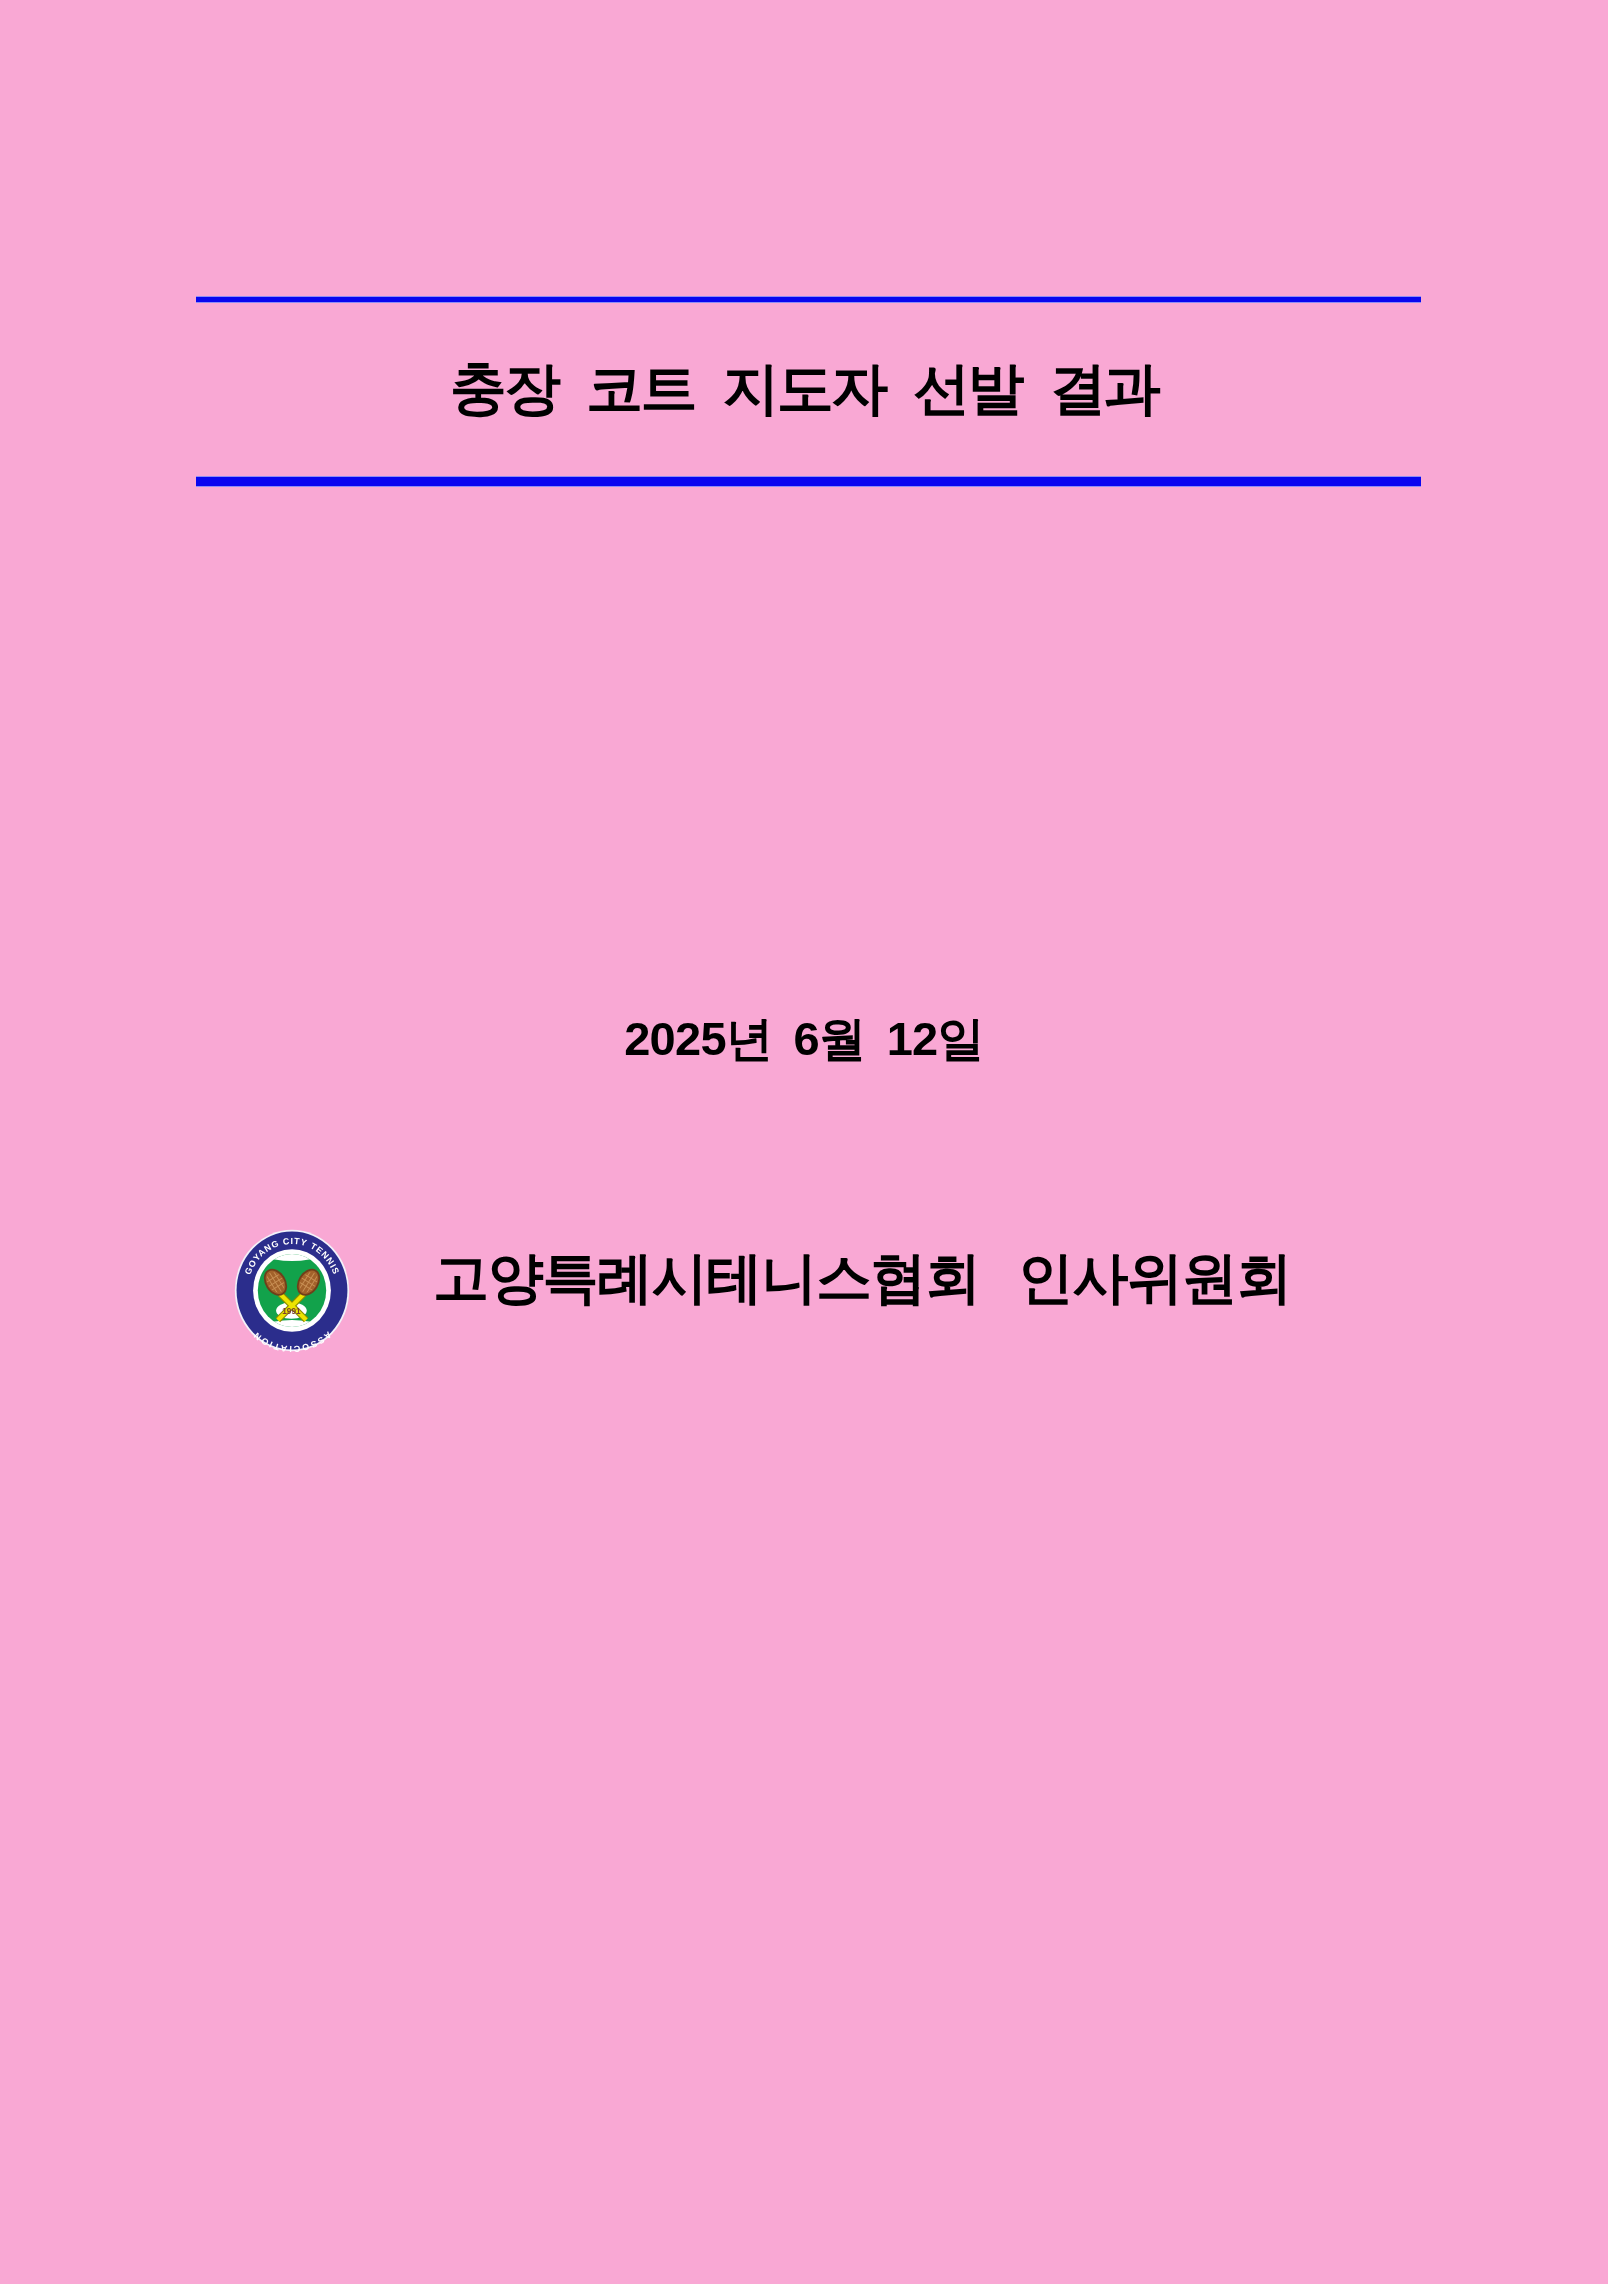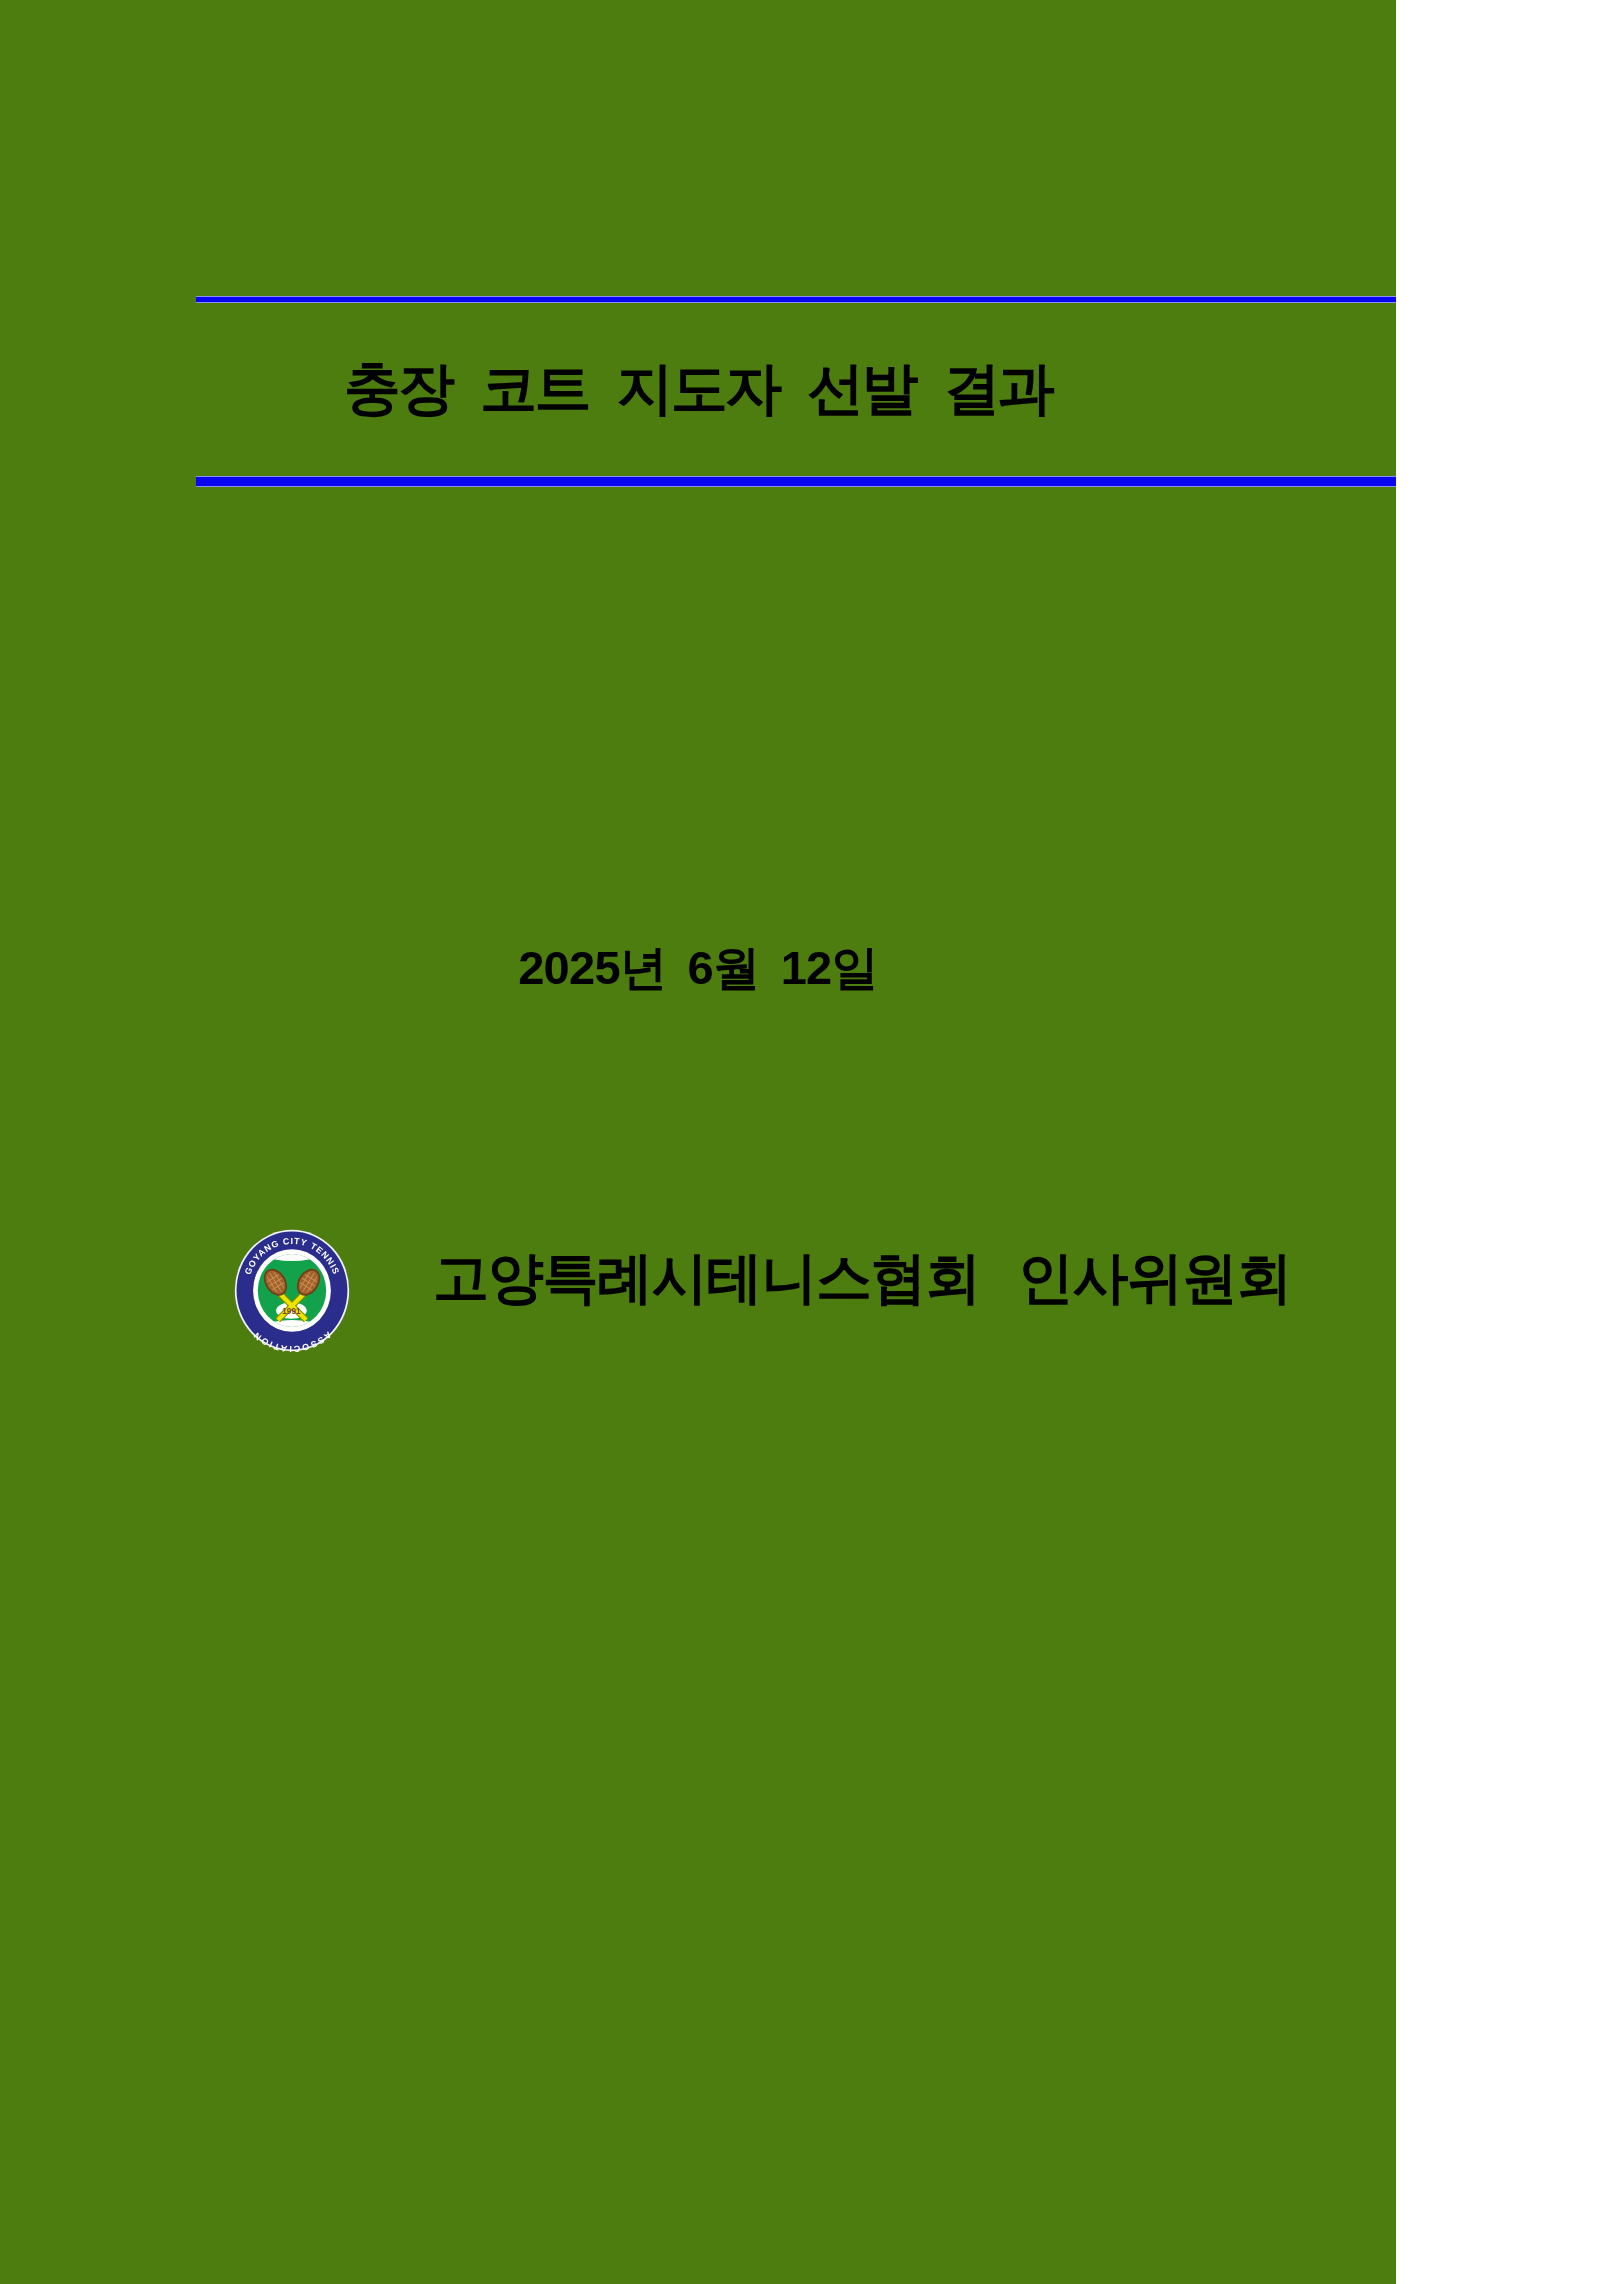"충장 코트 지도자 선발 결과" .page { background: #4d7c0f -> #f9a8d4; width: 1396px -> 1608px }
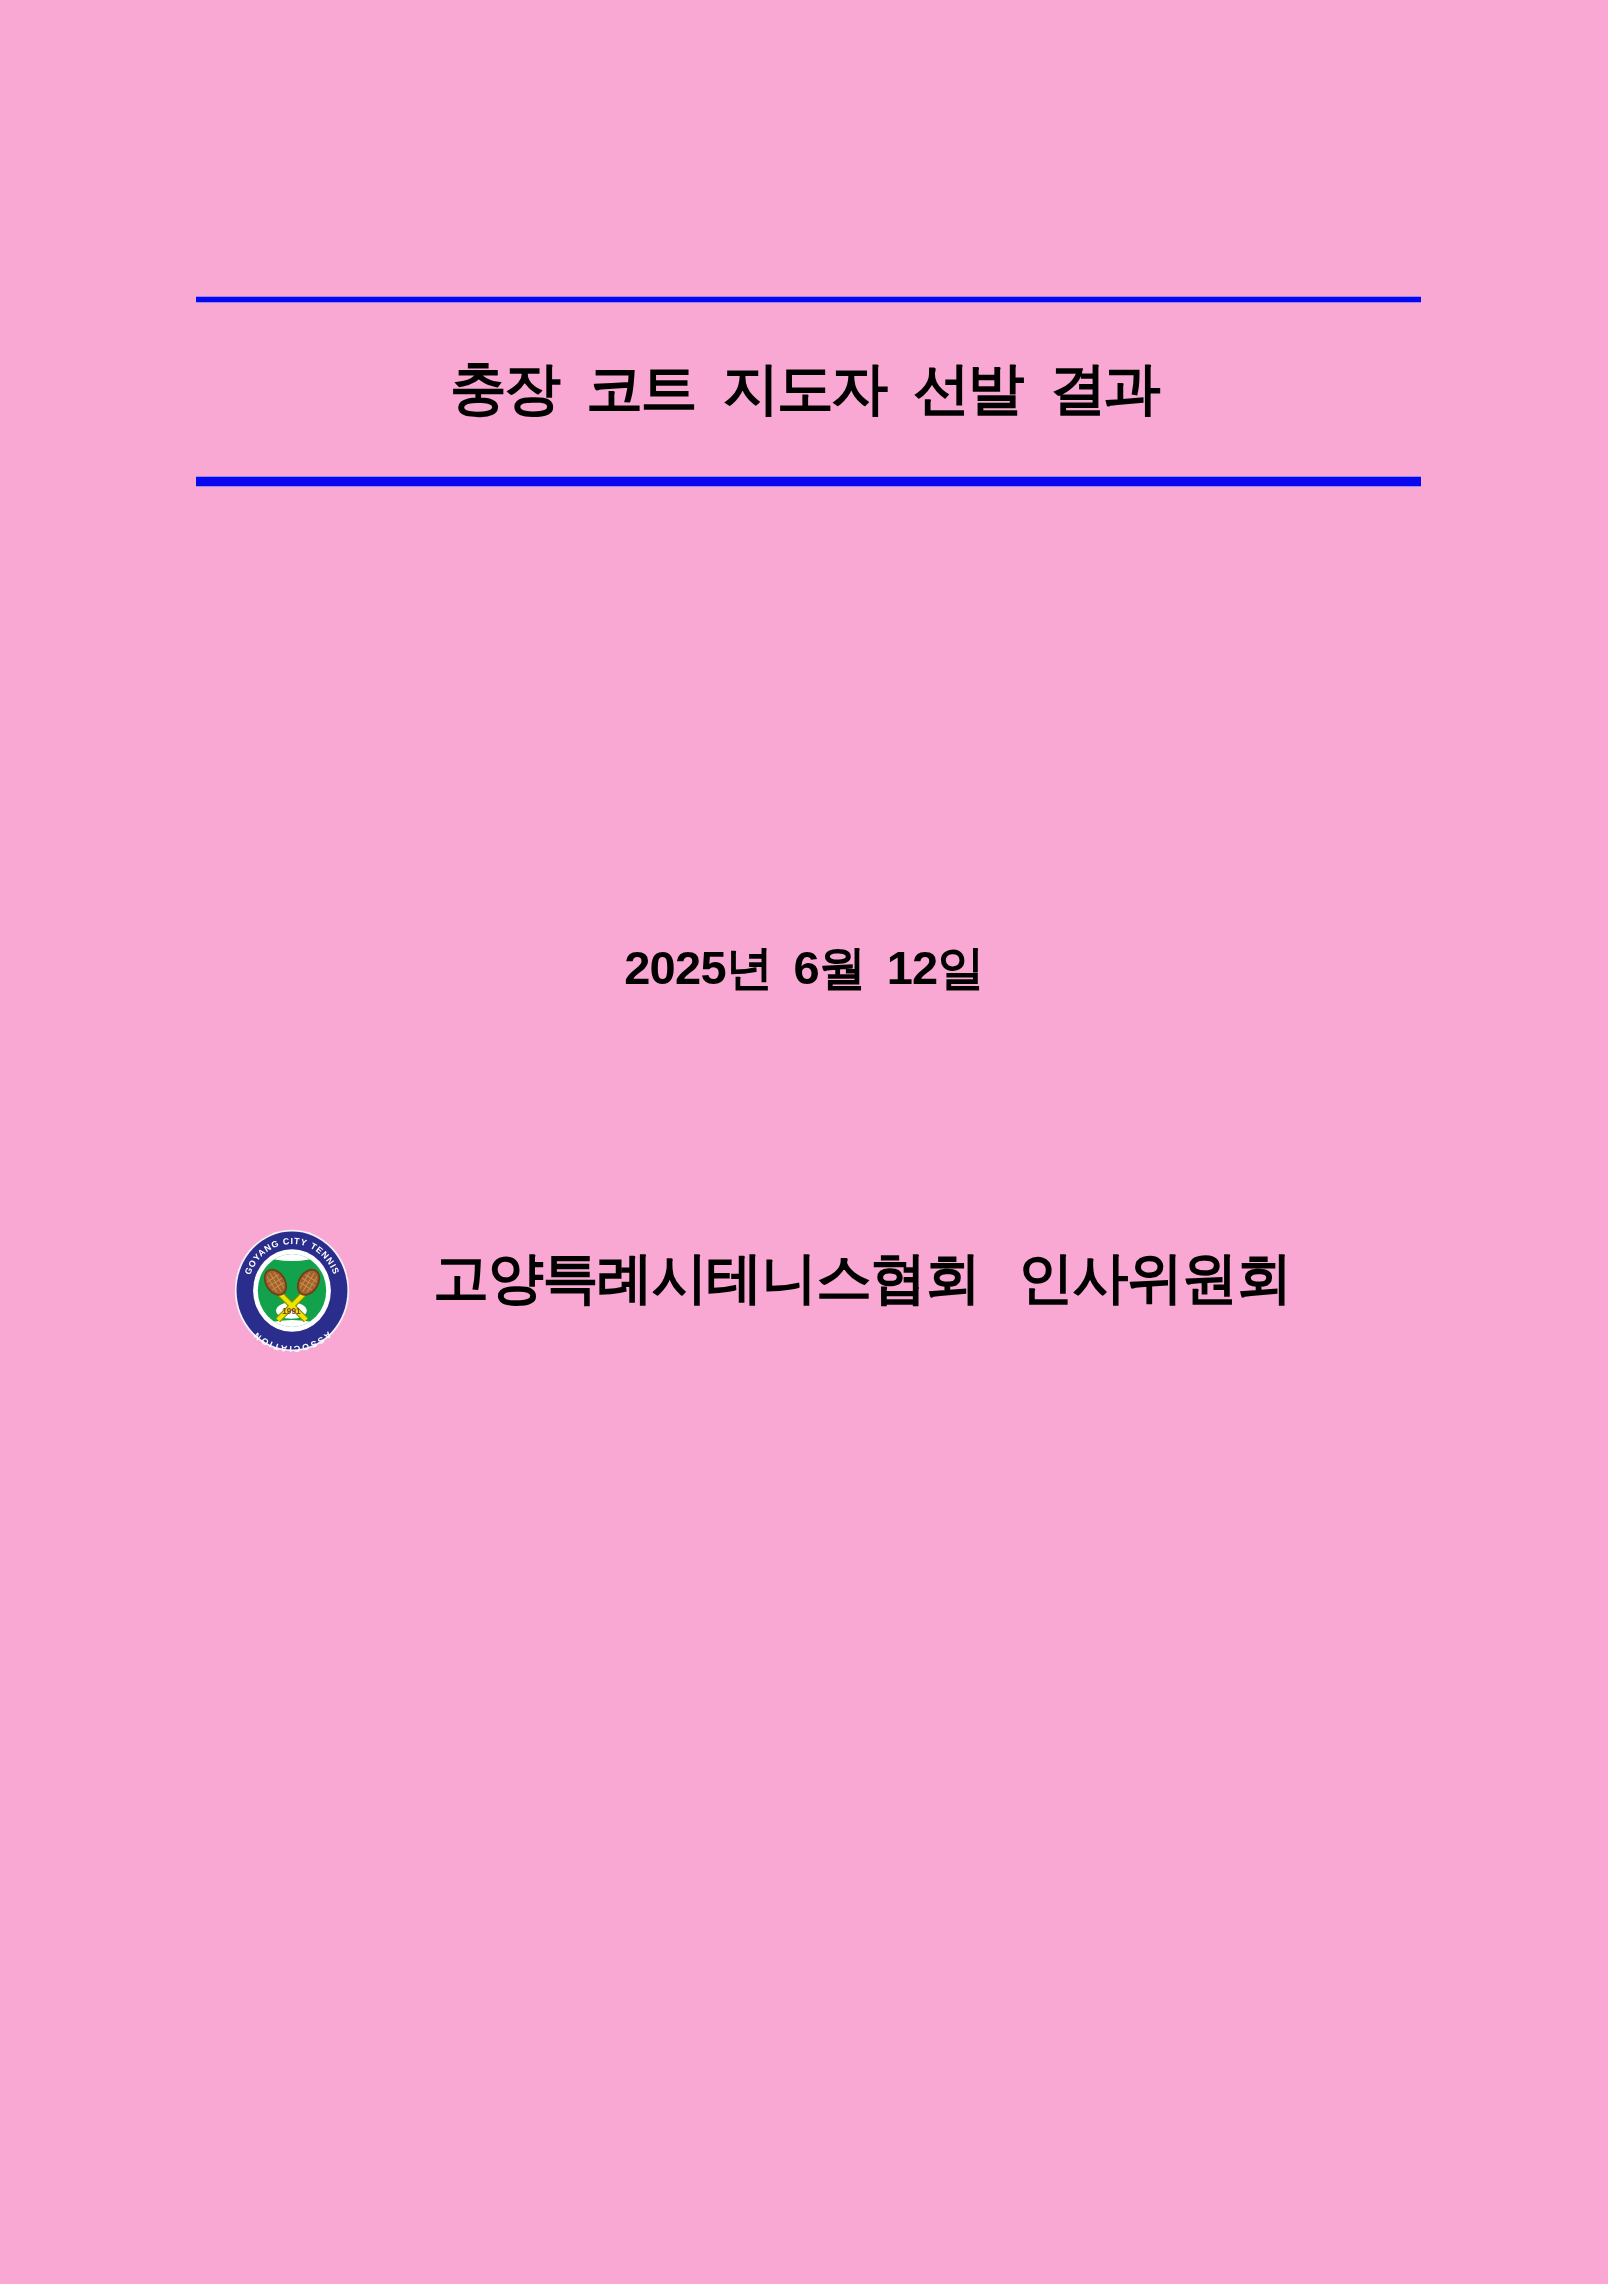"2025년 6월 12일" .date { top: 936px -> 1007px }
